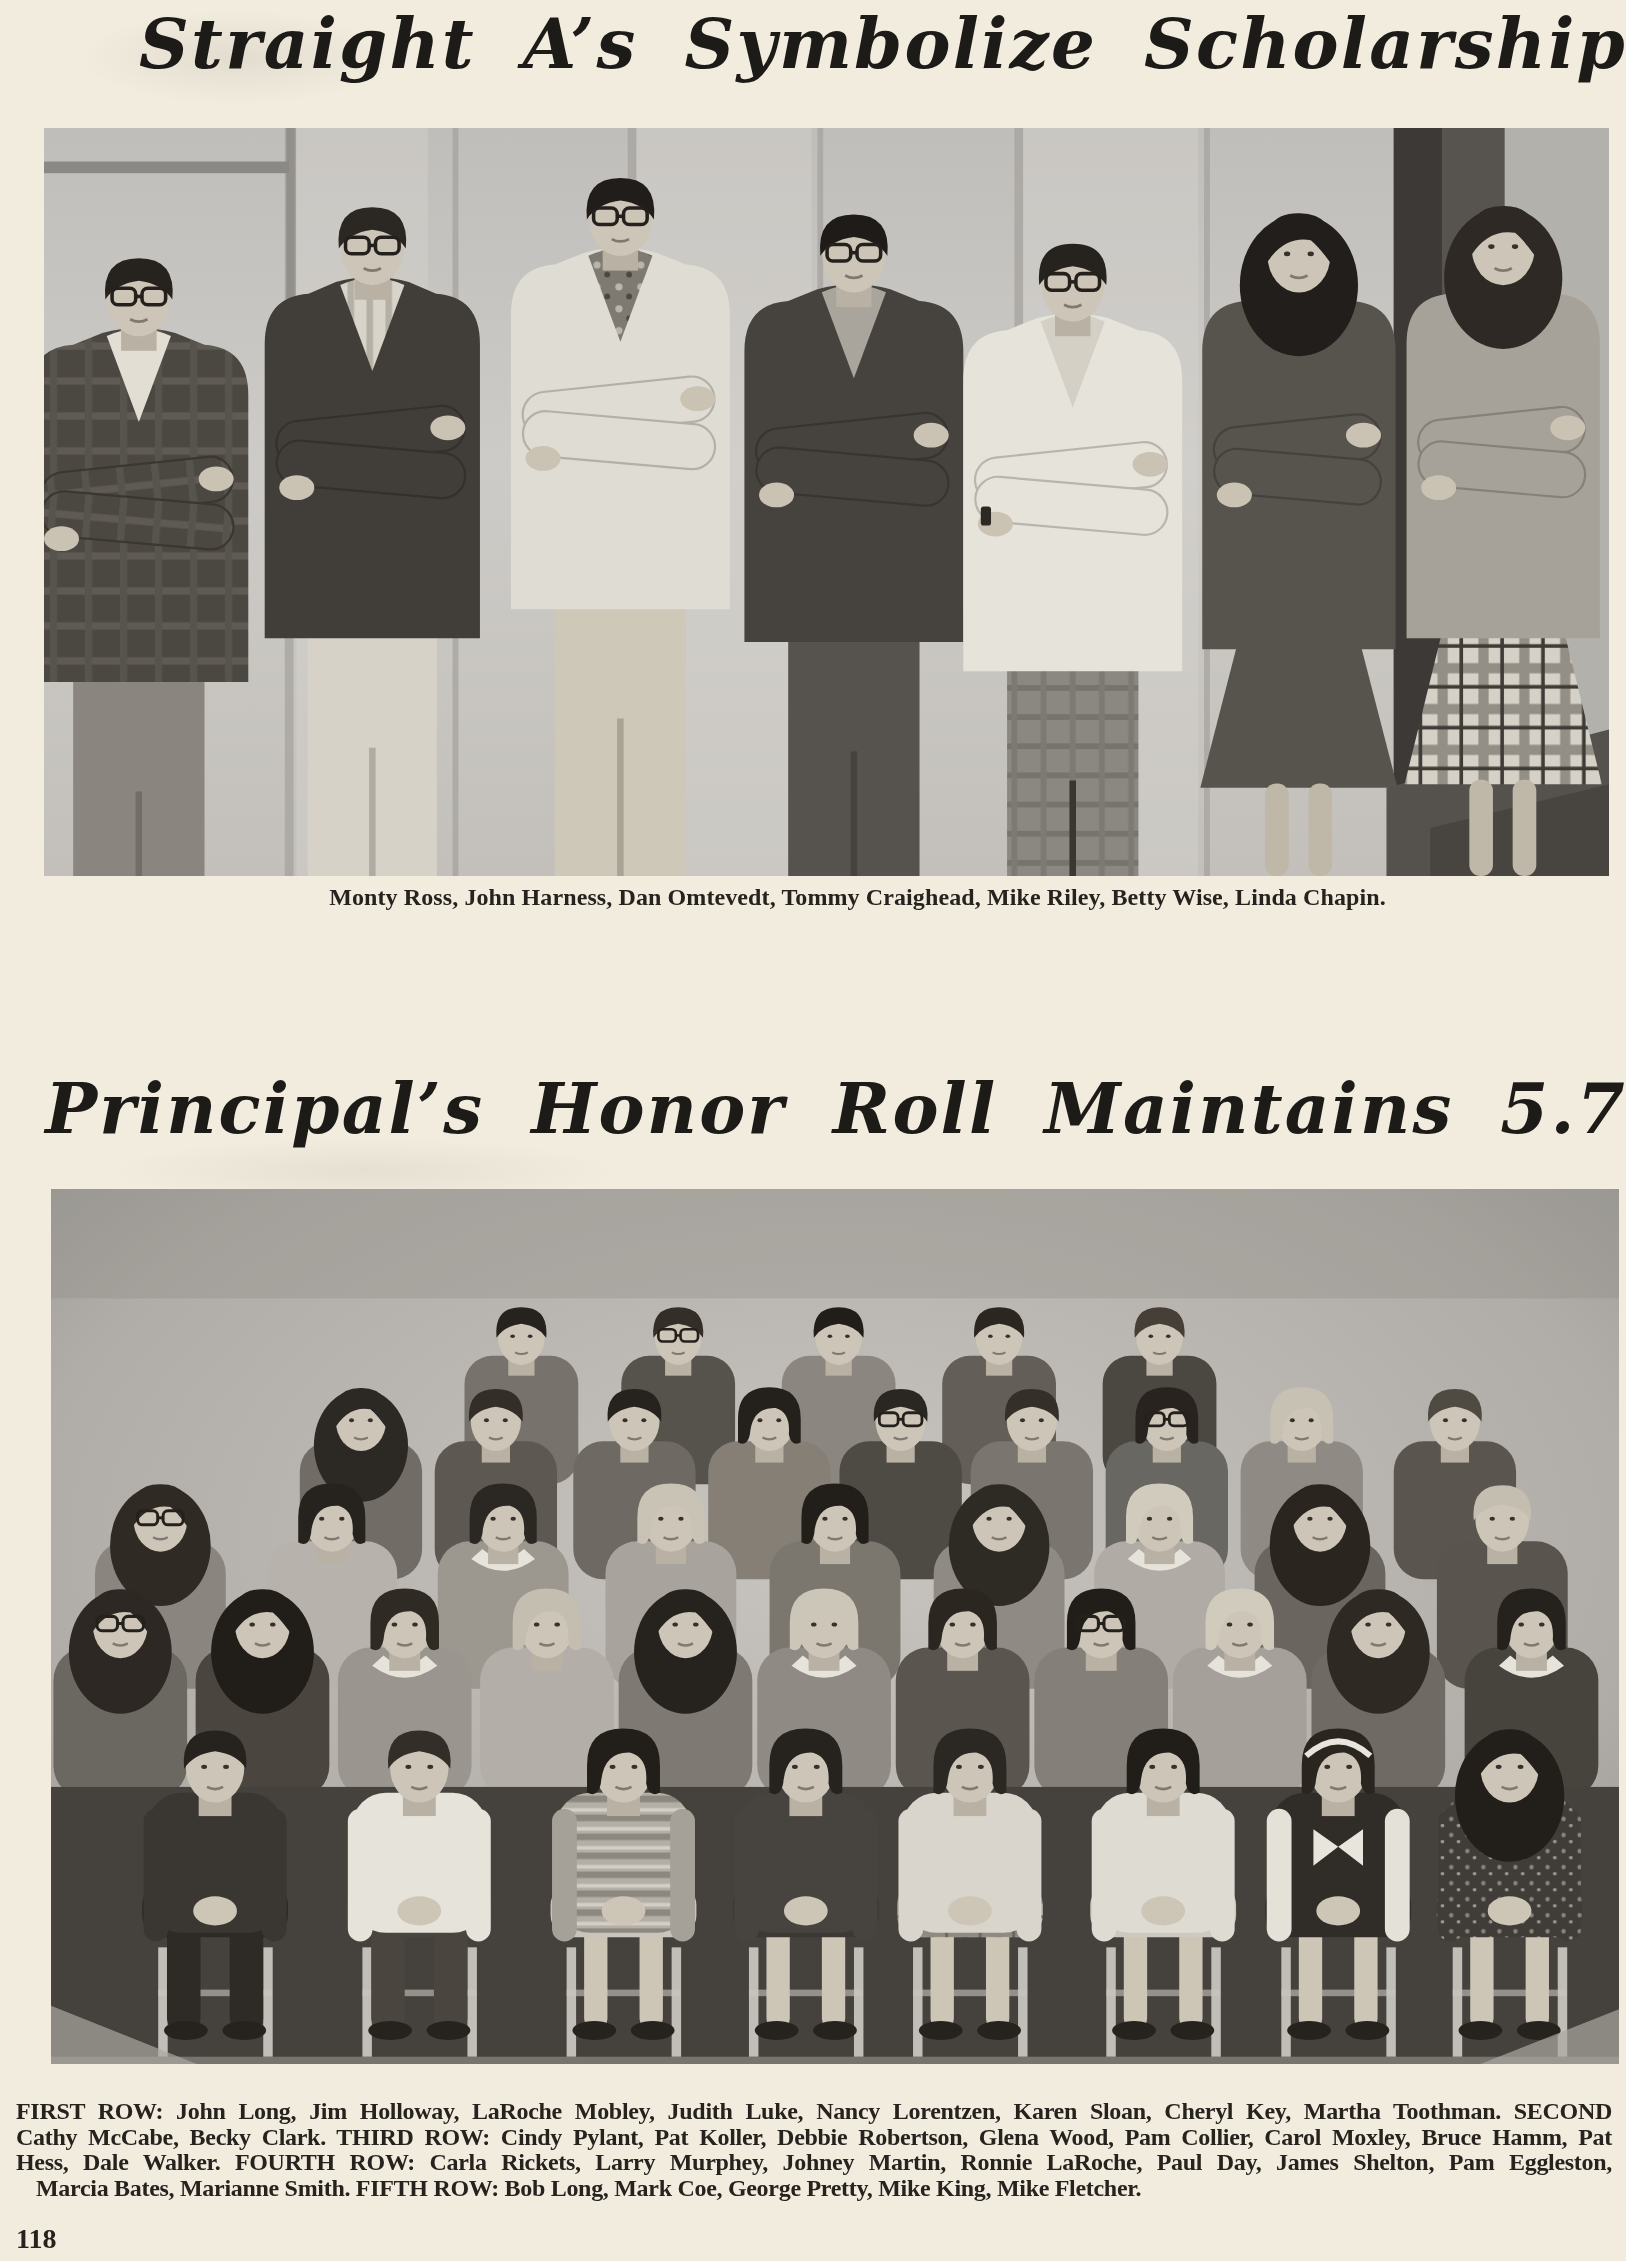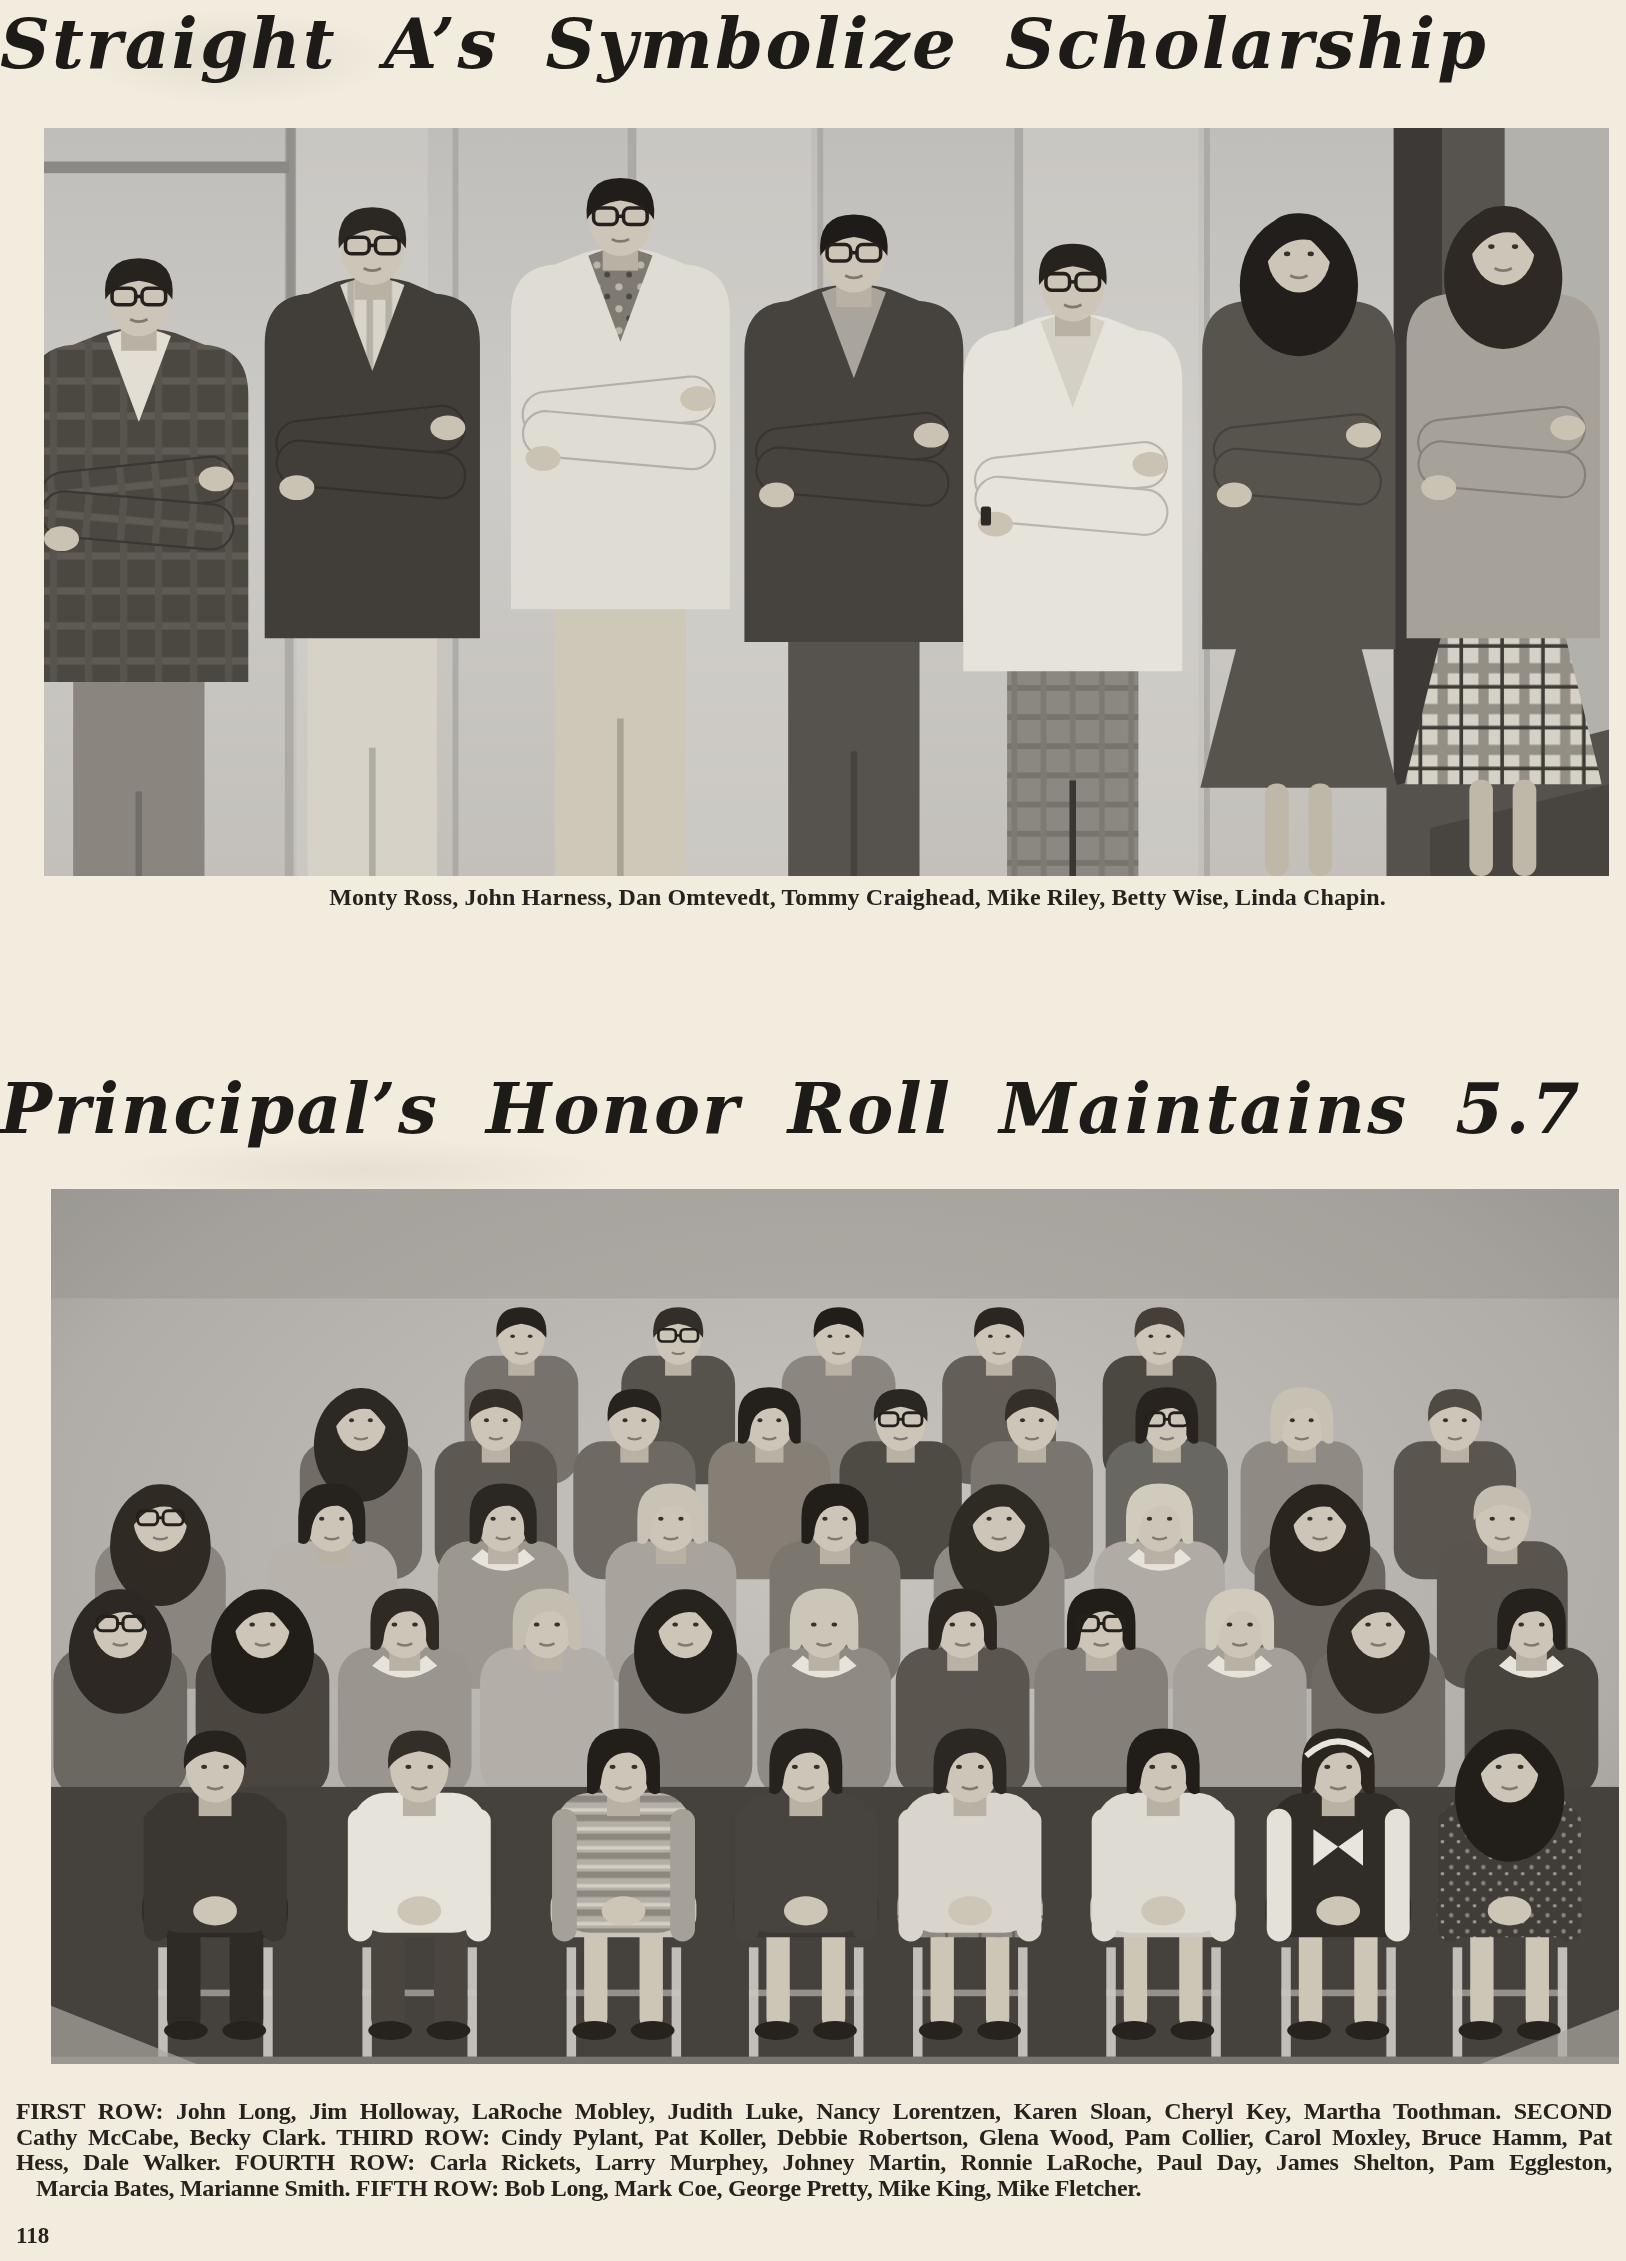"Straight A’s Symbolize Scholarship" .title { text-align: left -> right }
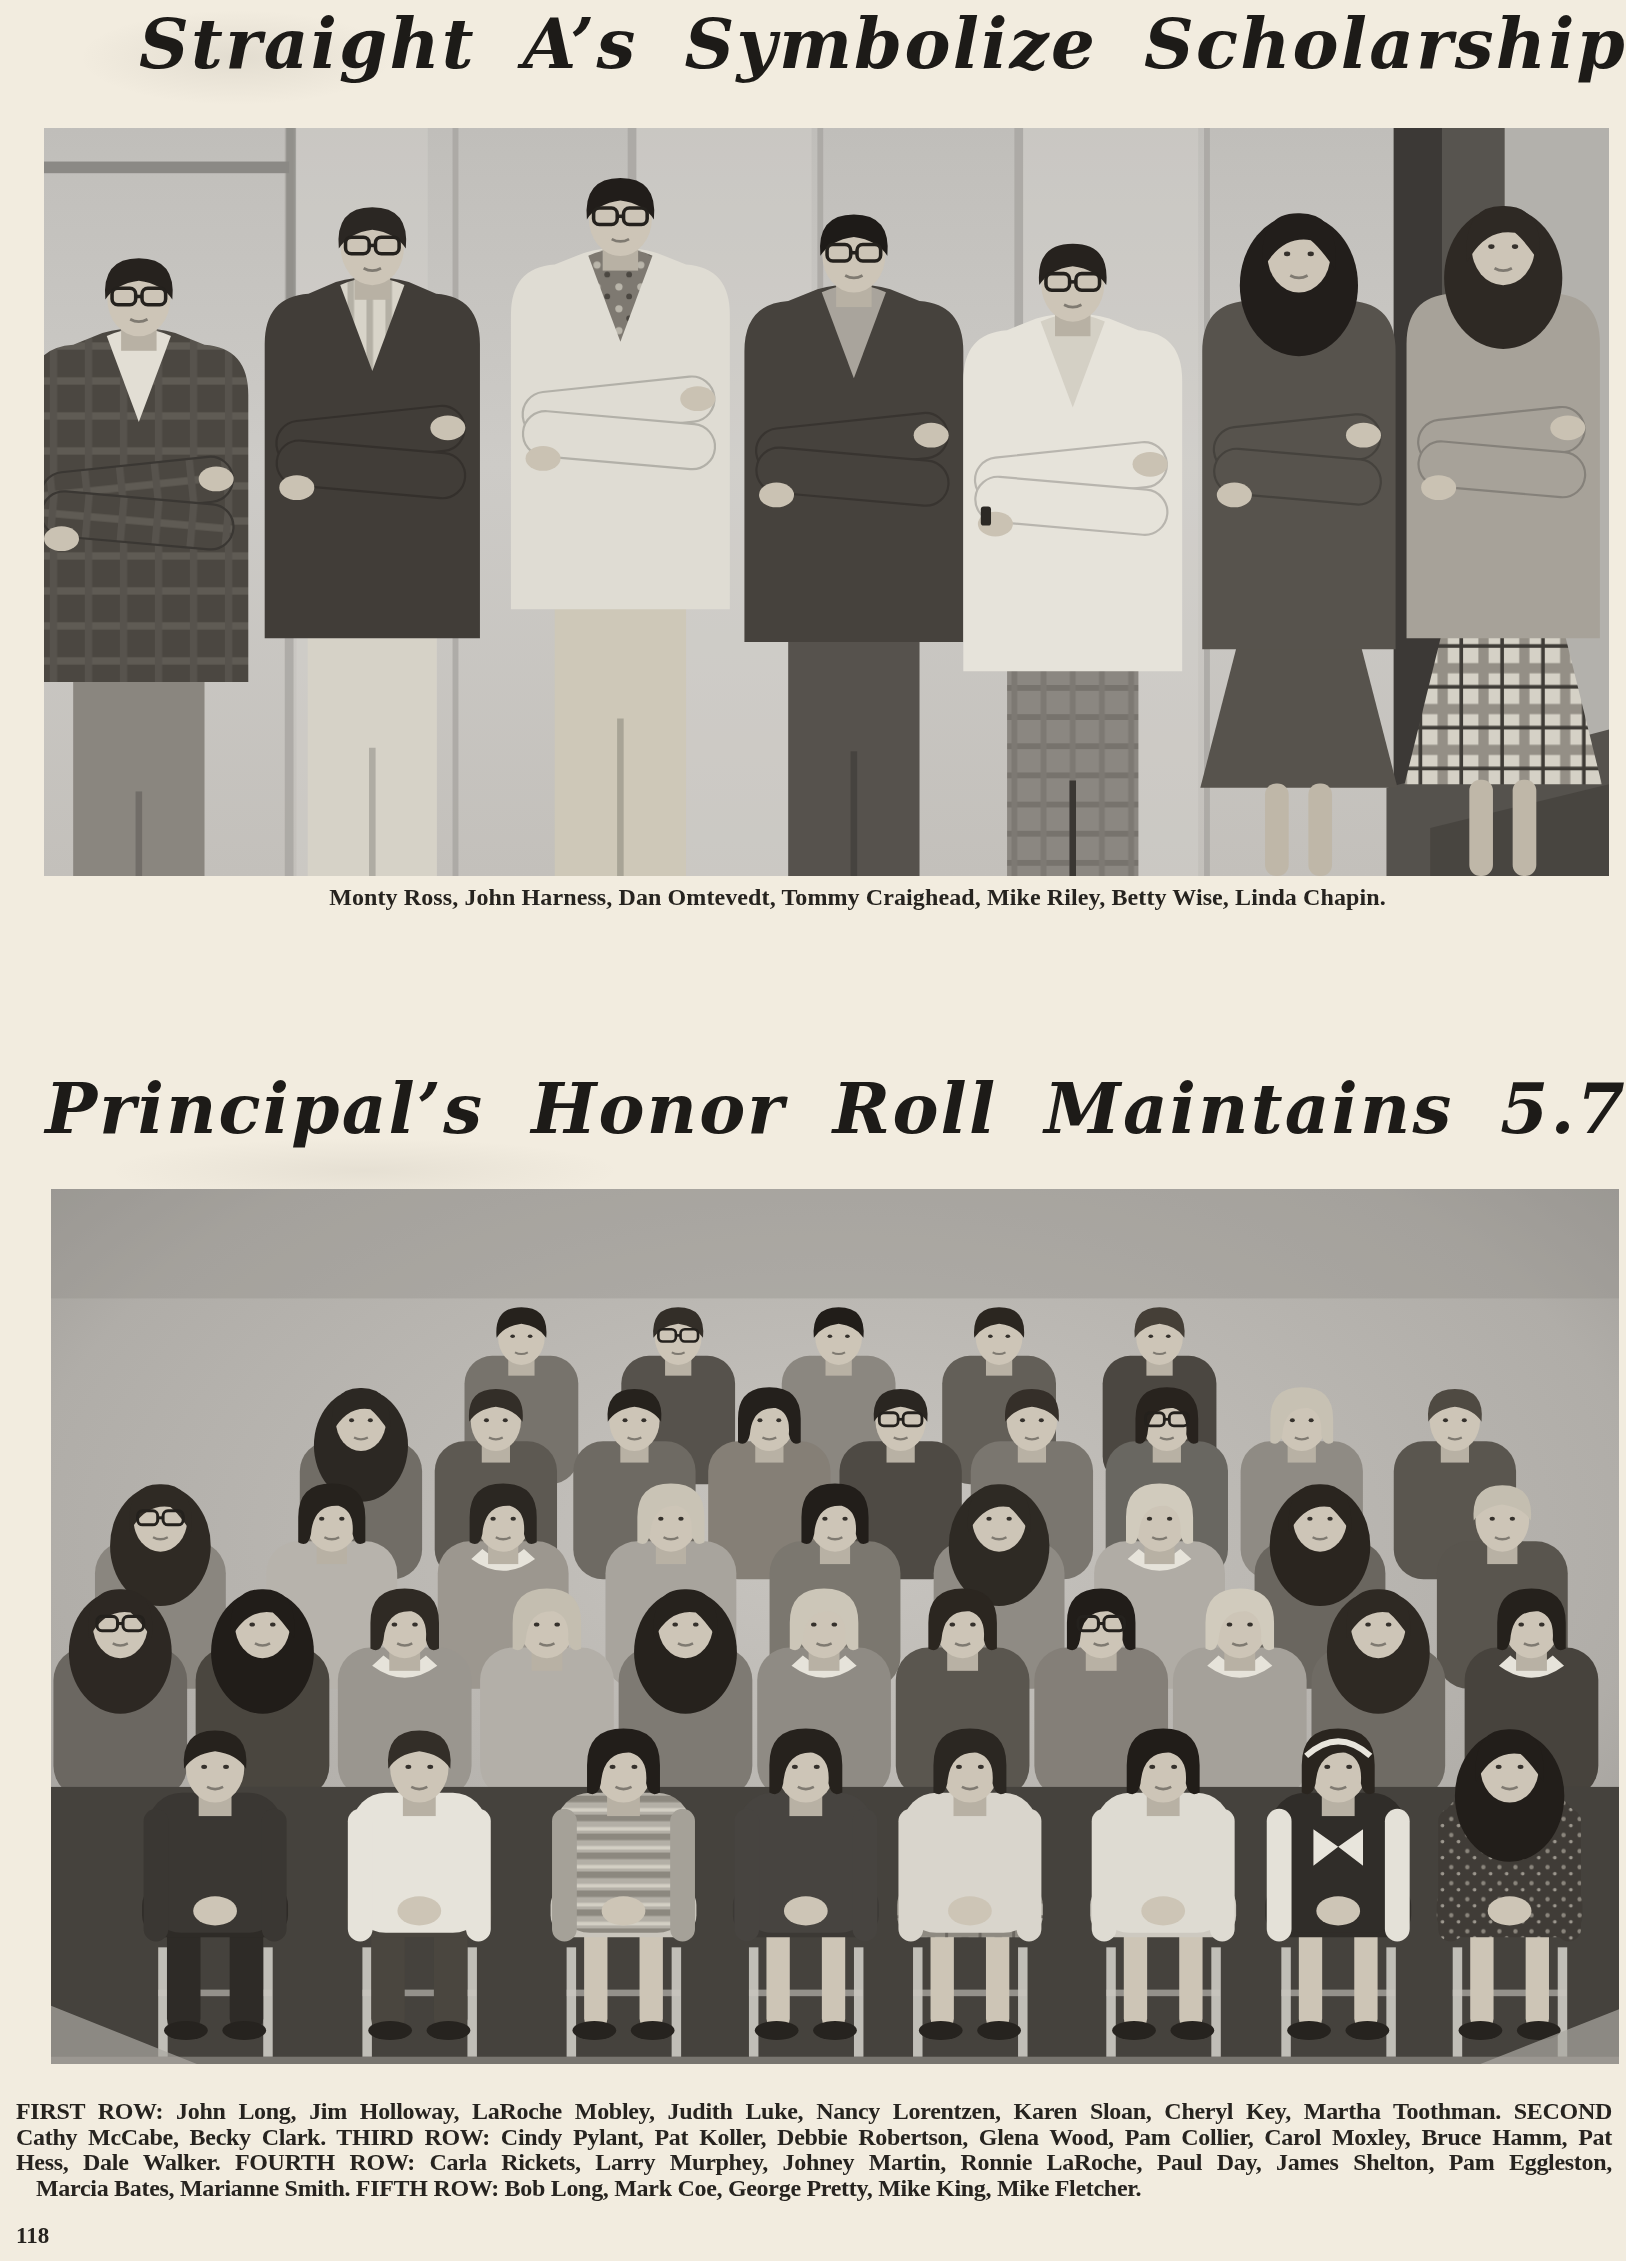"118" .pagenum { font-size: 23px -> 28px }
